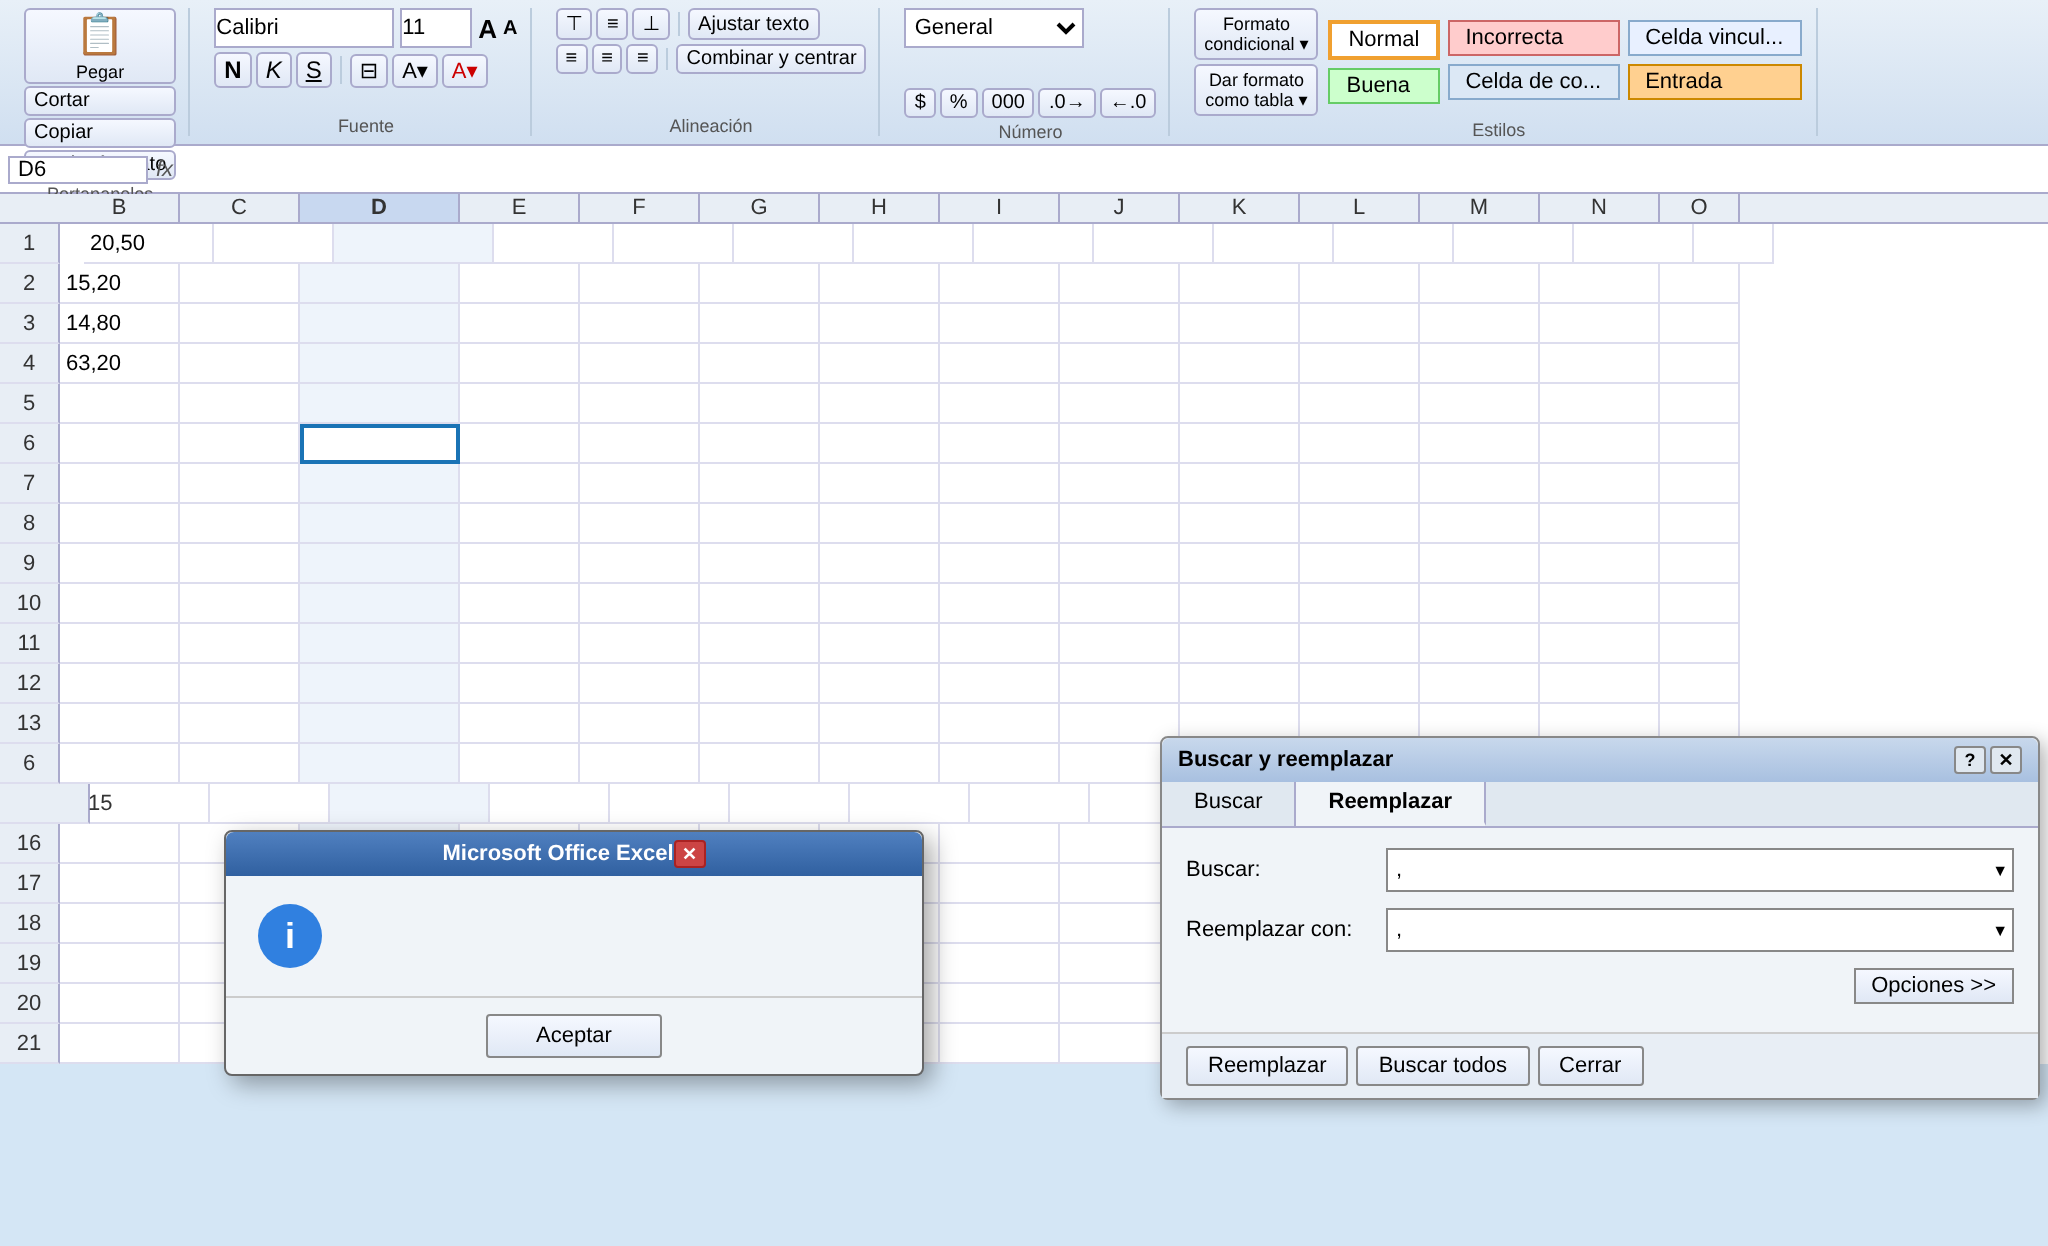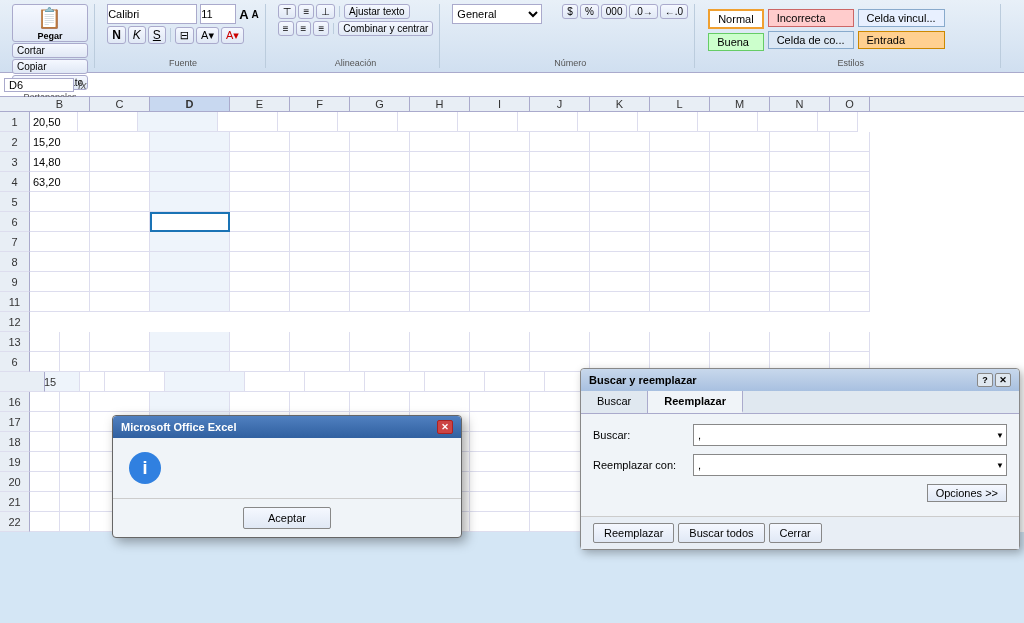"General" div.ribbon-group-content { flex-direction: row -> column }
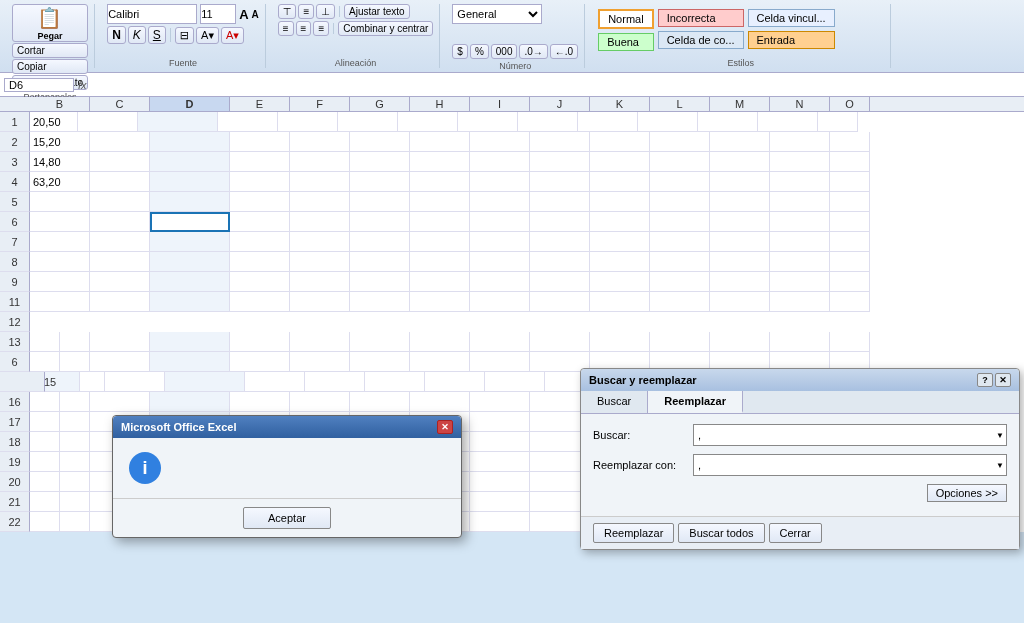"Formato" div { html: none -> <div> <button>Formato<br>condicional ▾</button> <button>Dar formato<br>como tabla ▾</button> </div> }
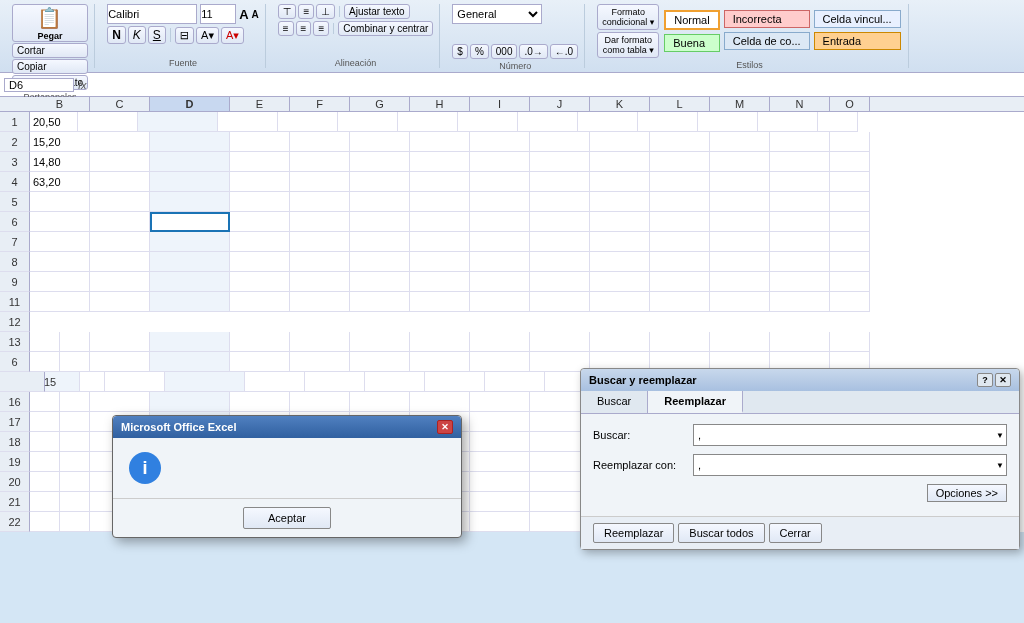"Pegar" div { font-weight: bold -> none }
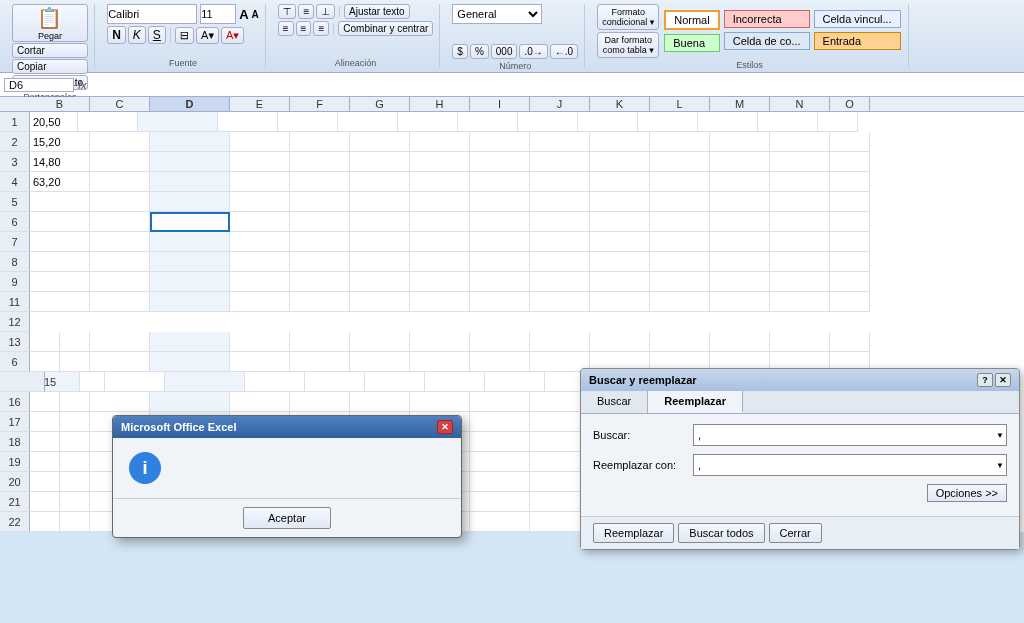"20,50" div.cell { margin-left: none -> 12px; width: 48px -> 65px }
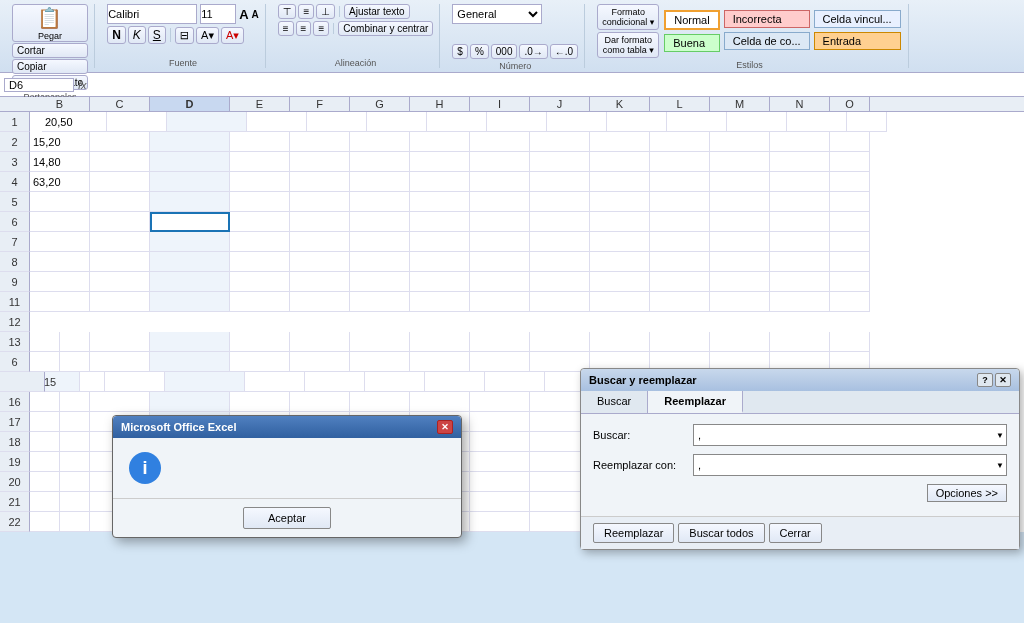"10" div.spreadsheet-row { html: none -> <div> <div>10</div> <div></div> <div></div> <div></div> <div></div> <div></div> <div></div> <div></div> <div></div> <div></div> <div></div> <div></div> <div></div> <div></div> <div></div> </div> }
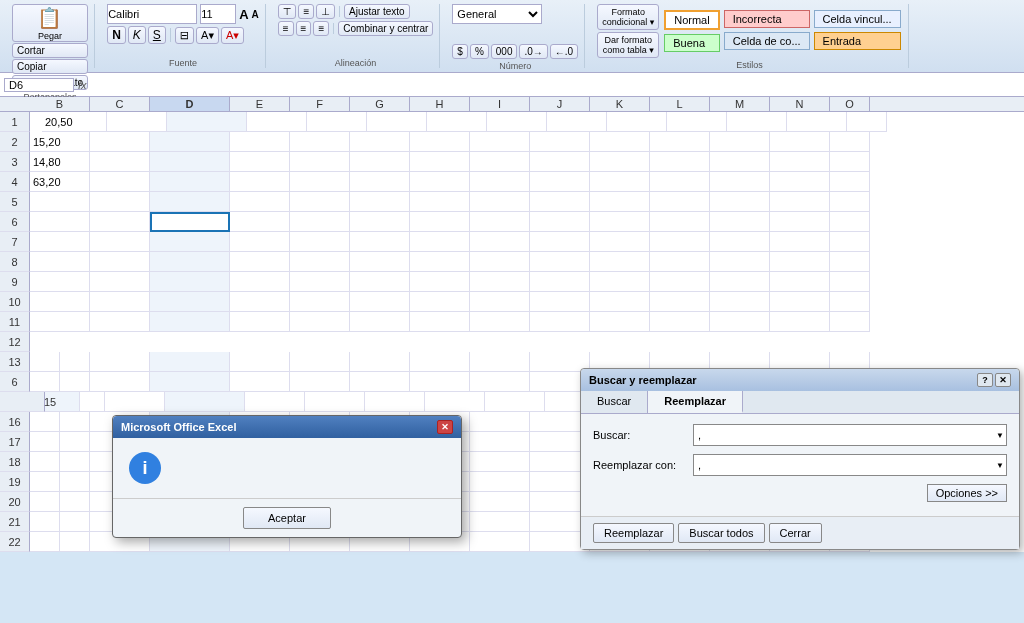"12" div.spreadsheet-row { flex-direction: column -> none }
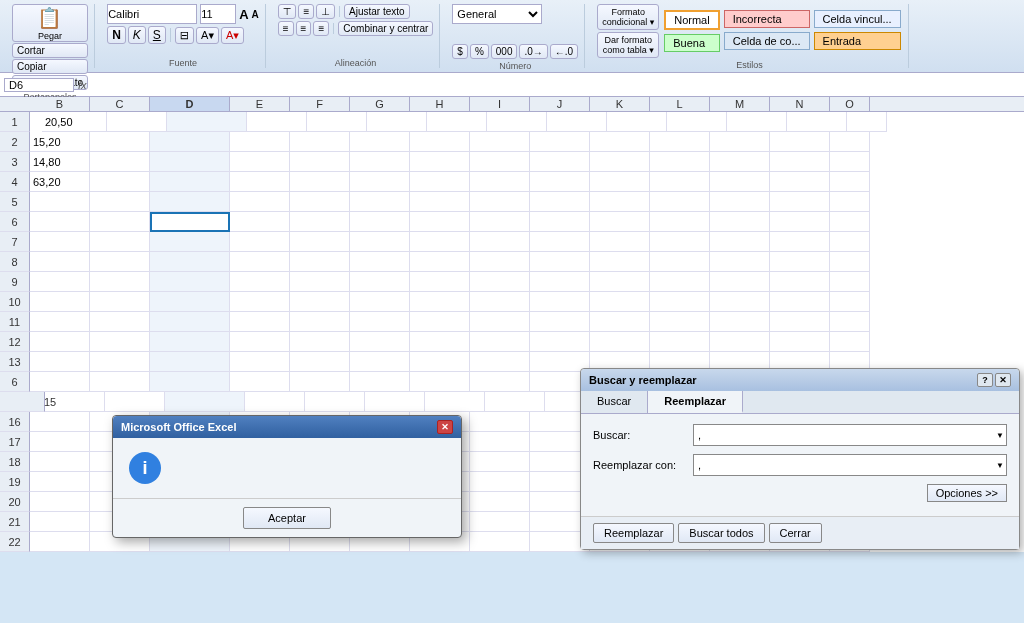"Microsoft Office Excel" .msgbox-titlebar { justify-content: space-between -> center }
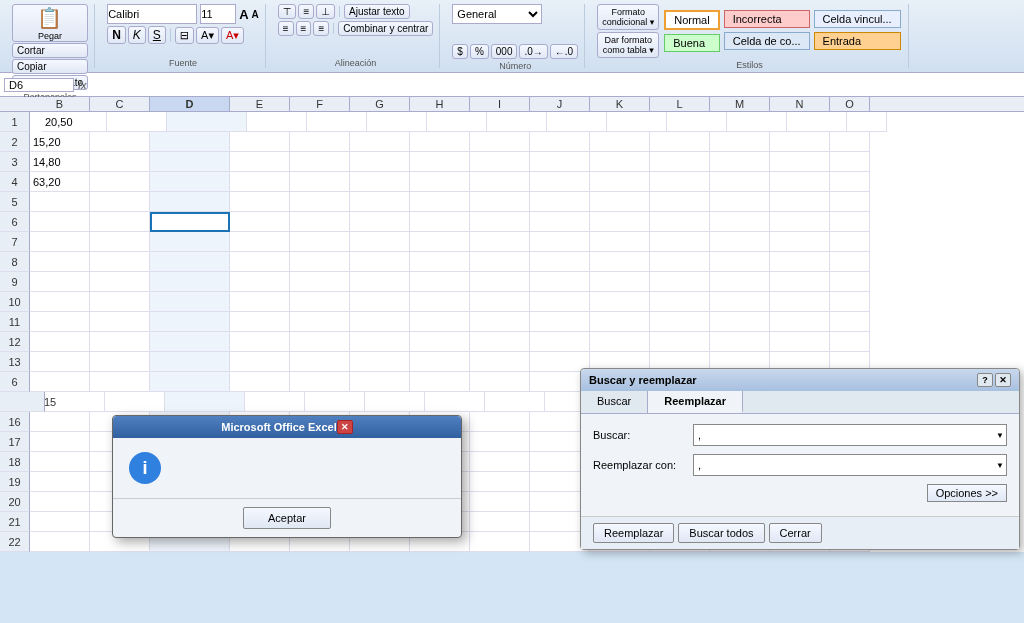"22" div.spreadsheet-row { html: <div> <div>22</div> <div></div> <div></div> <div></div> <div></div> <div></div> <div></div> <div></div> <div></div> <div></div> <div></div> <div></div> <div></div> <div></div> <div></div> </div> -> none }
